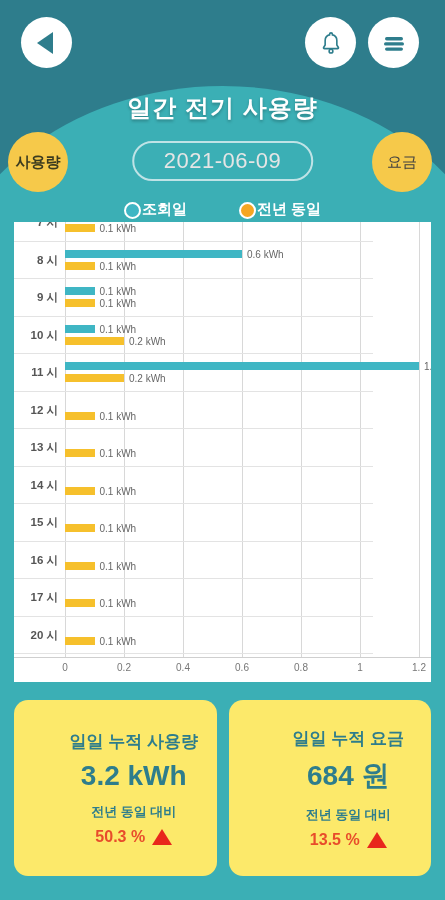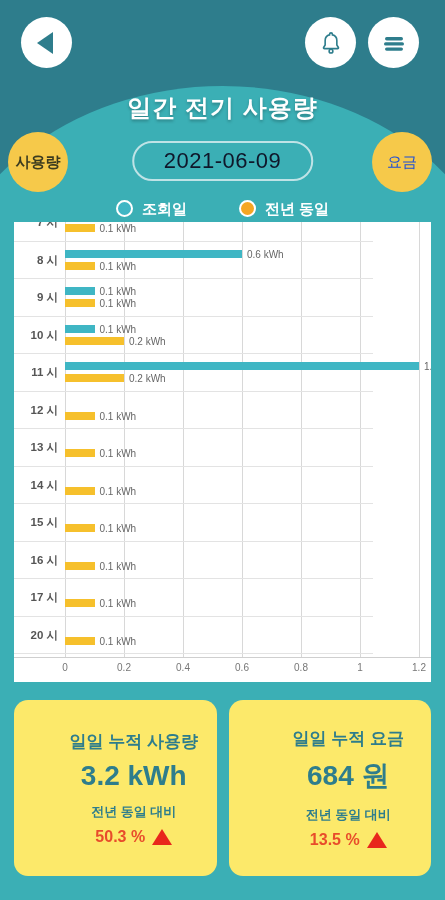"2021-06-09" .date-pill { color: #0f172a -> #e5e5e5 }
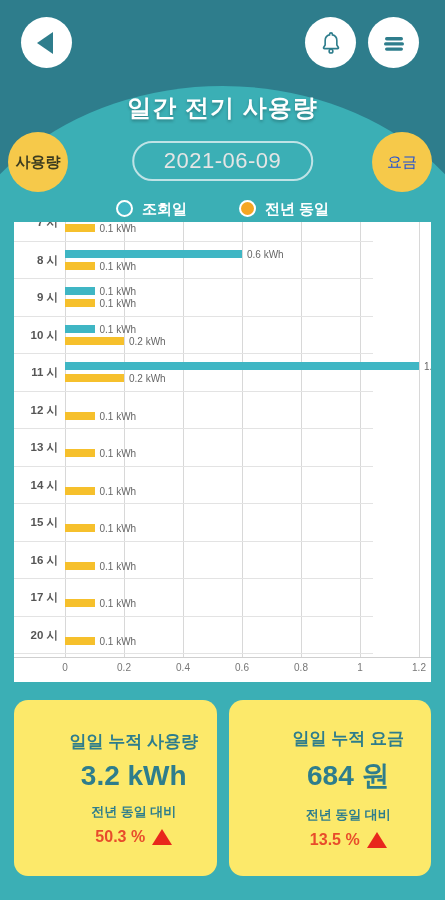"요금" .tab-right { color: #1d4ed8 -> #404040 }
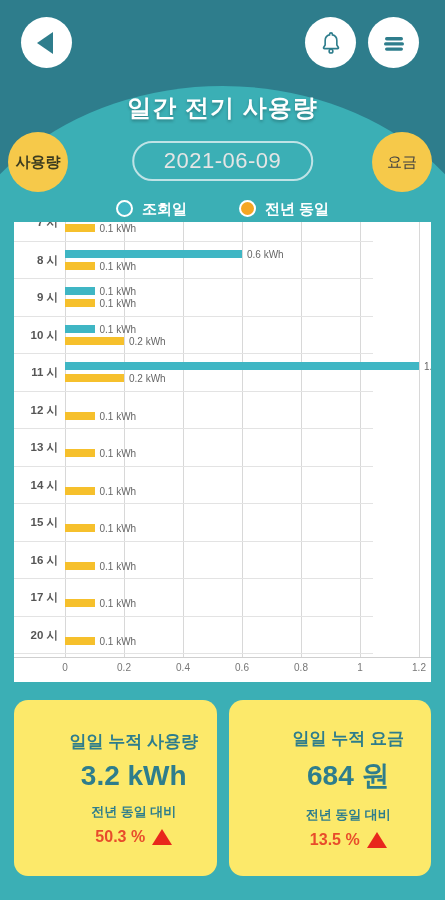"조회일" .legend-item { align-items: flex-start -> flex-end; gap: 9px -> 1px }
